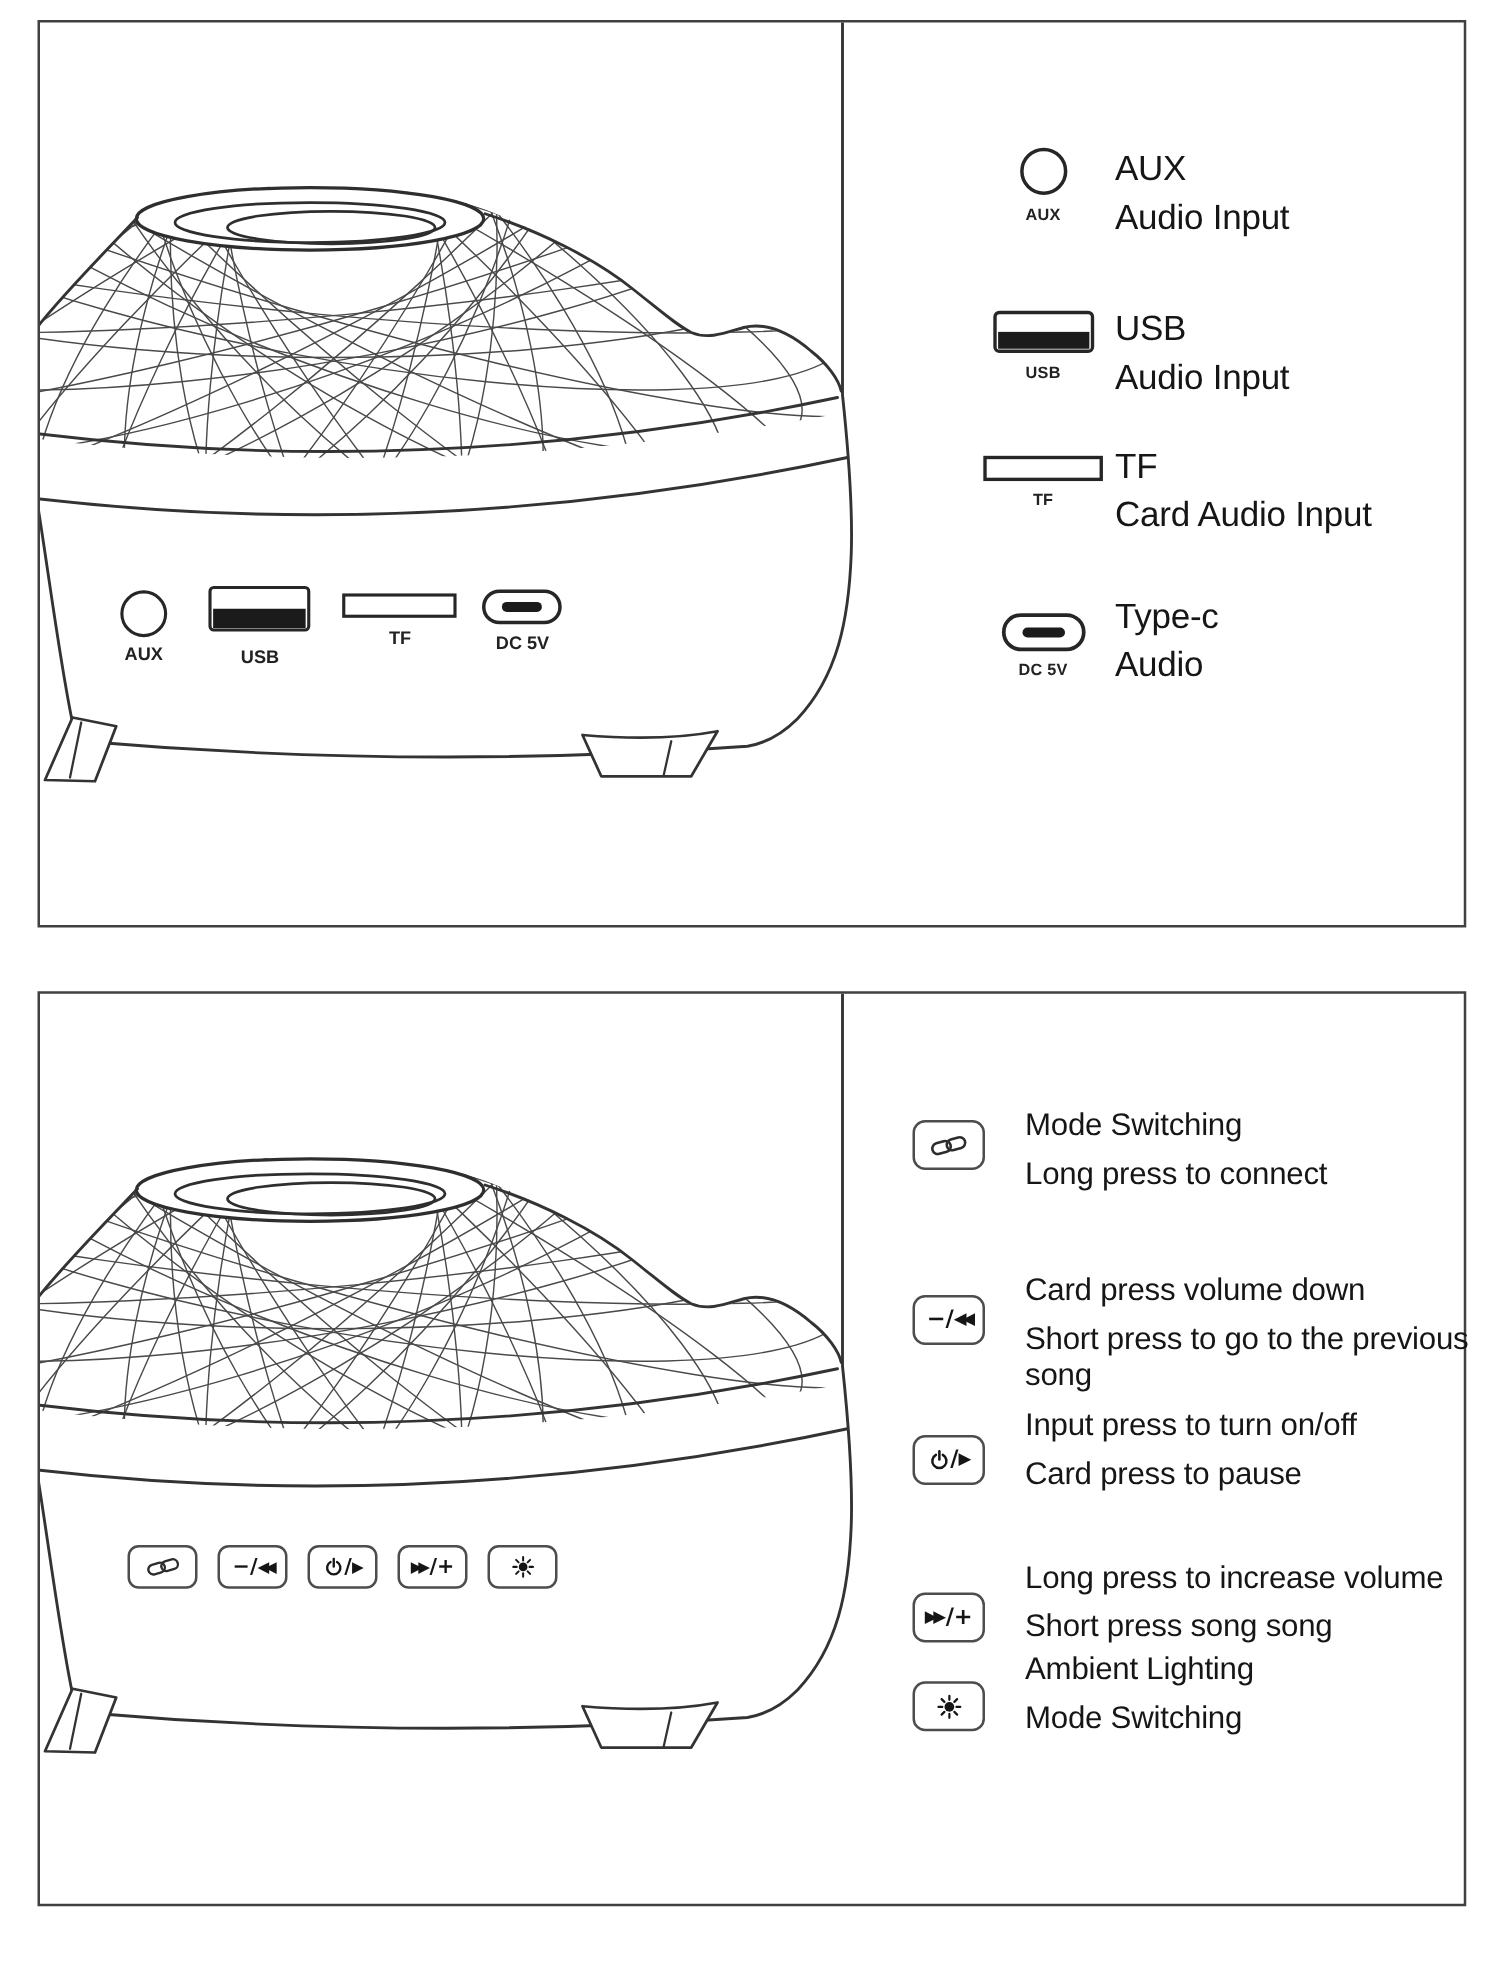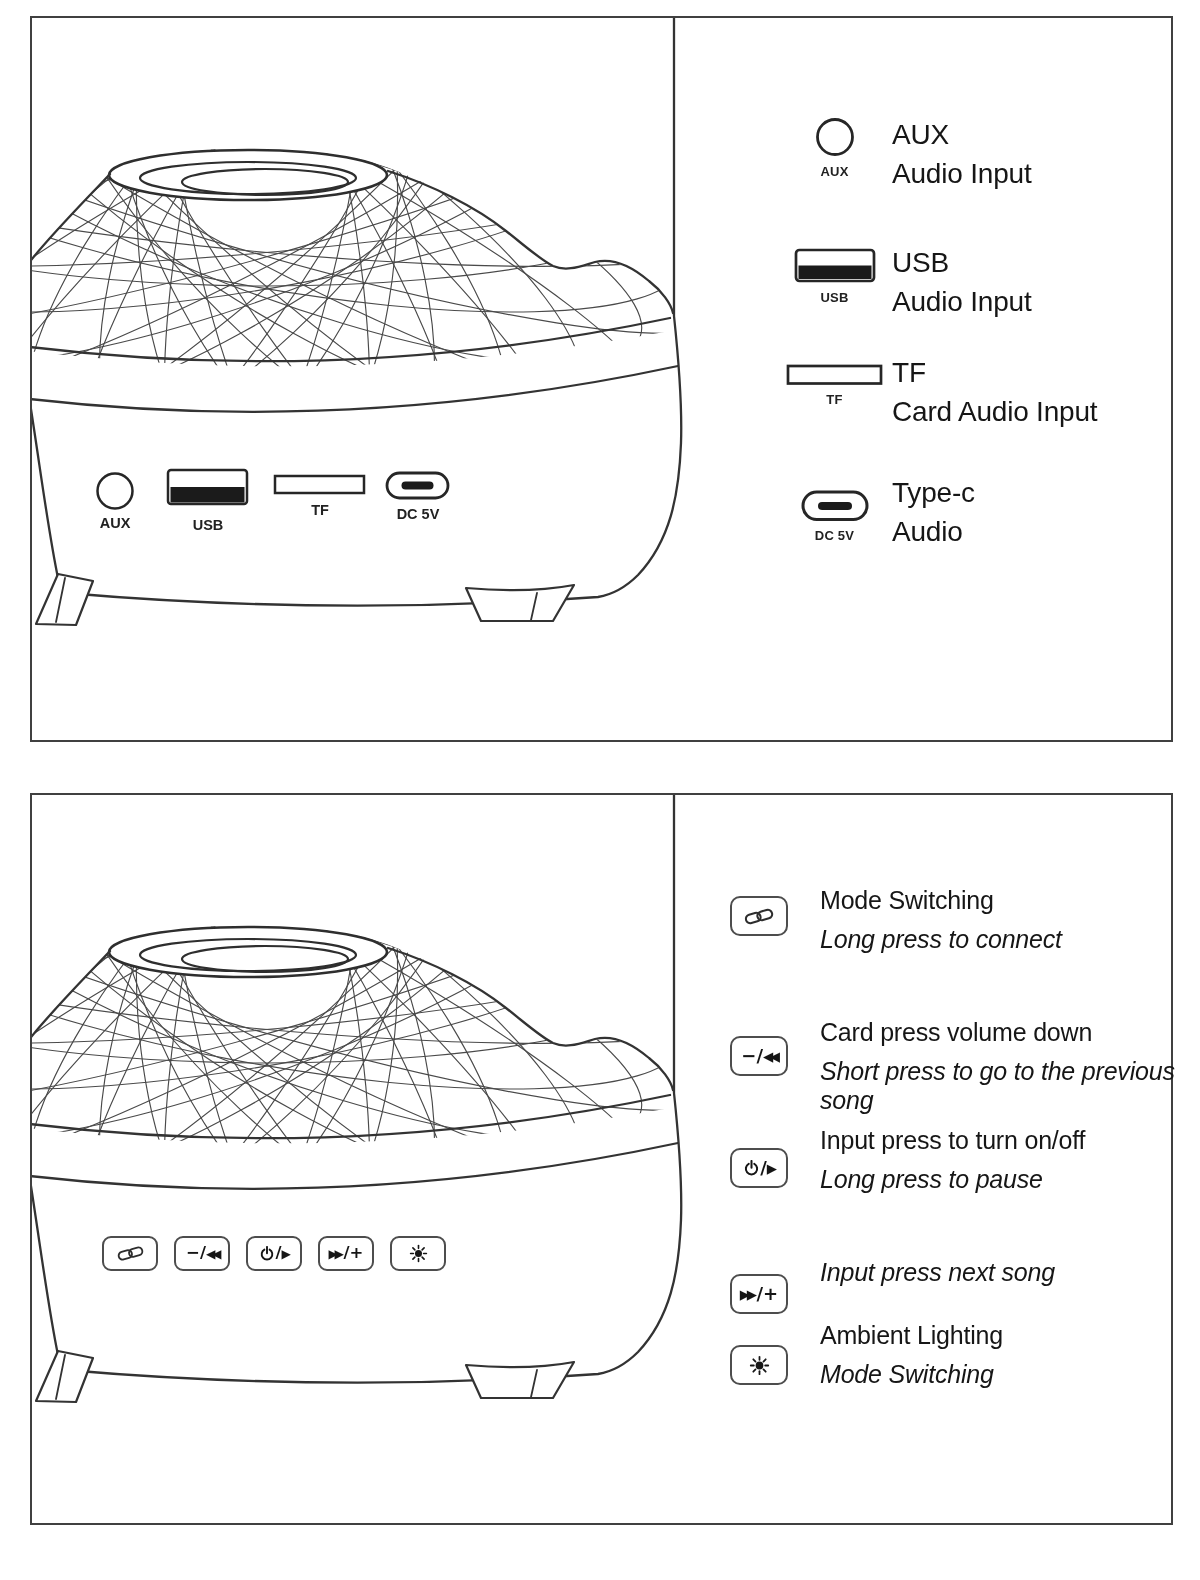"Long press to connect" .b-text .l2 { font-style: italic -> none }
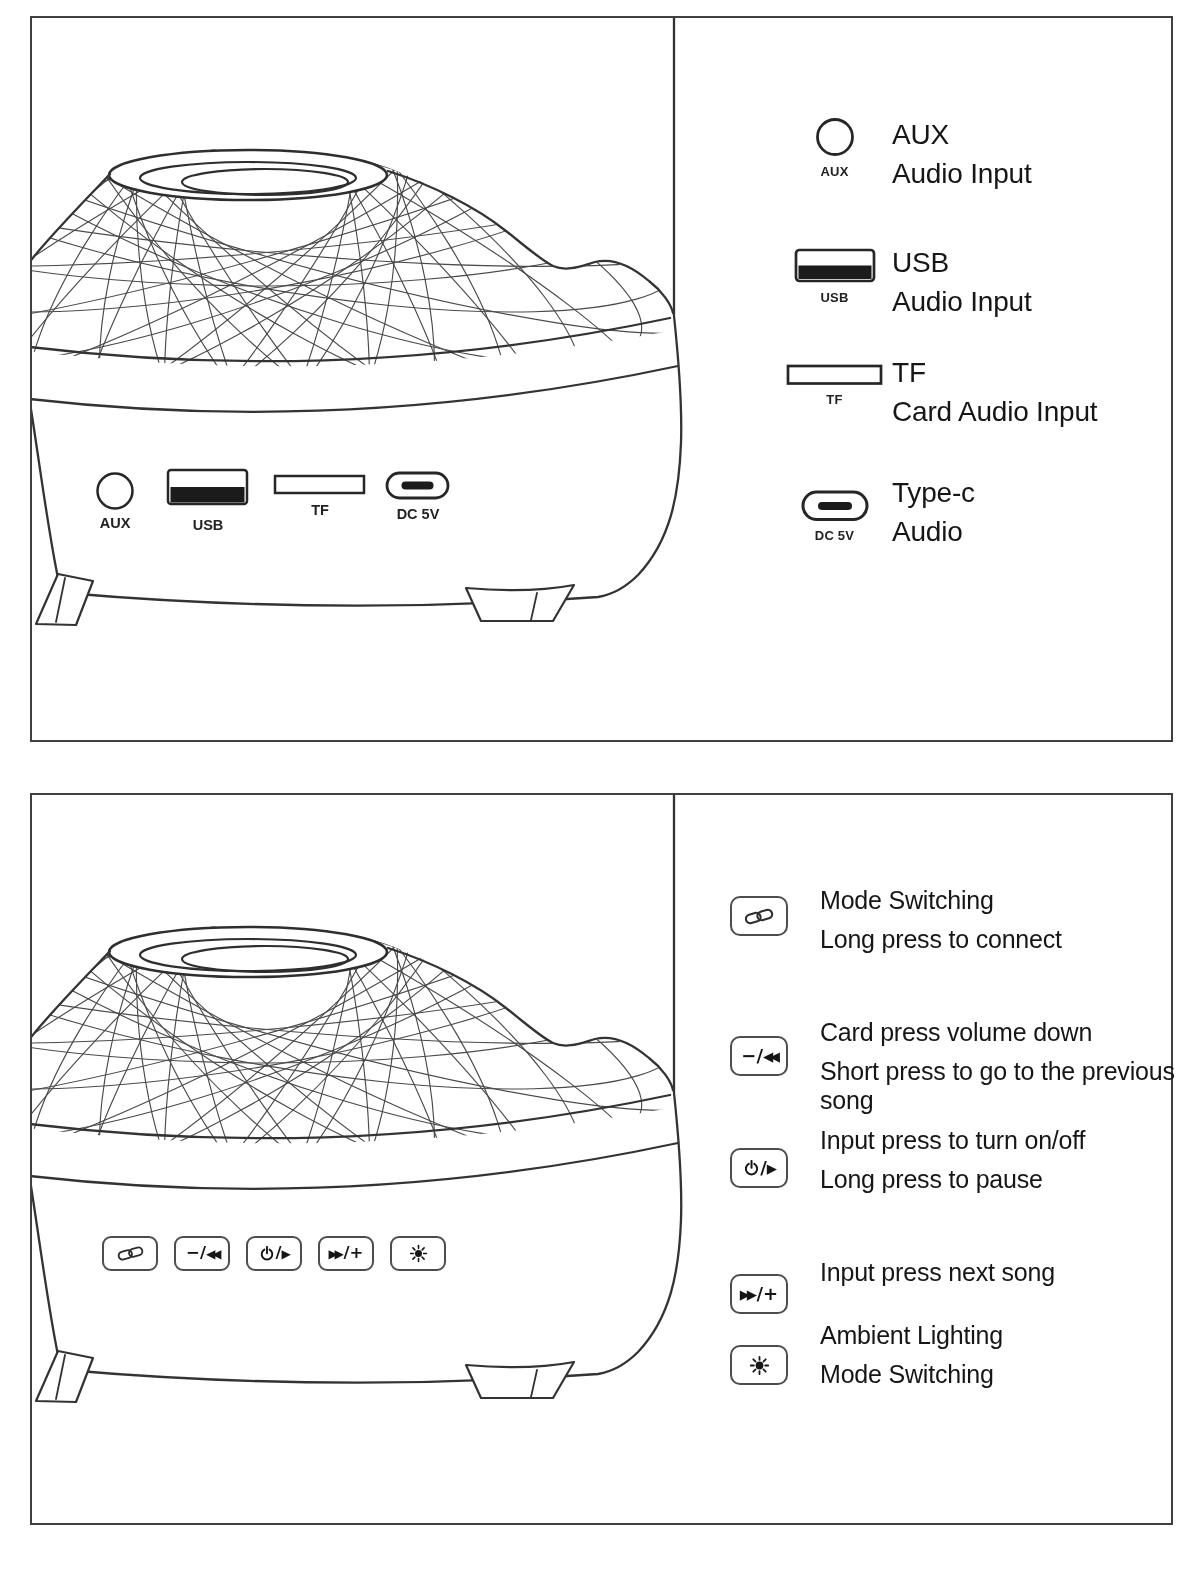"Long press to pause" p.l2 { text: Long -> Card }
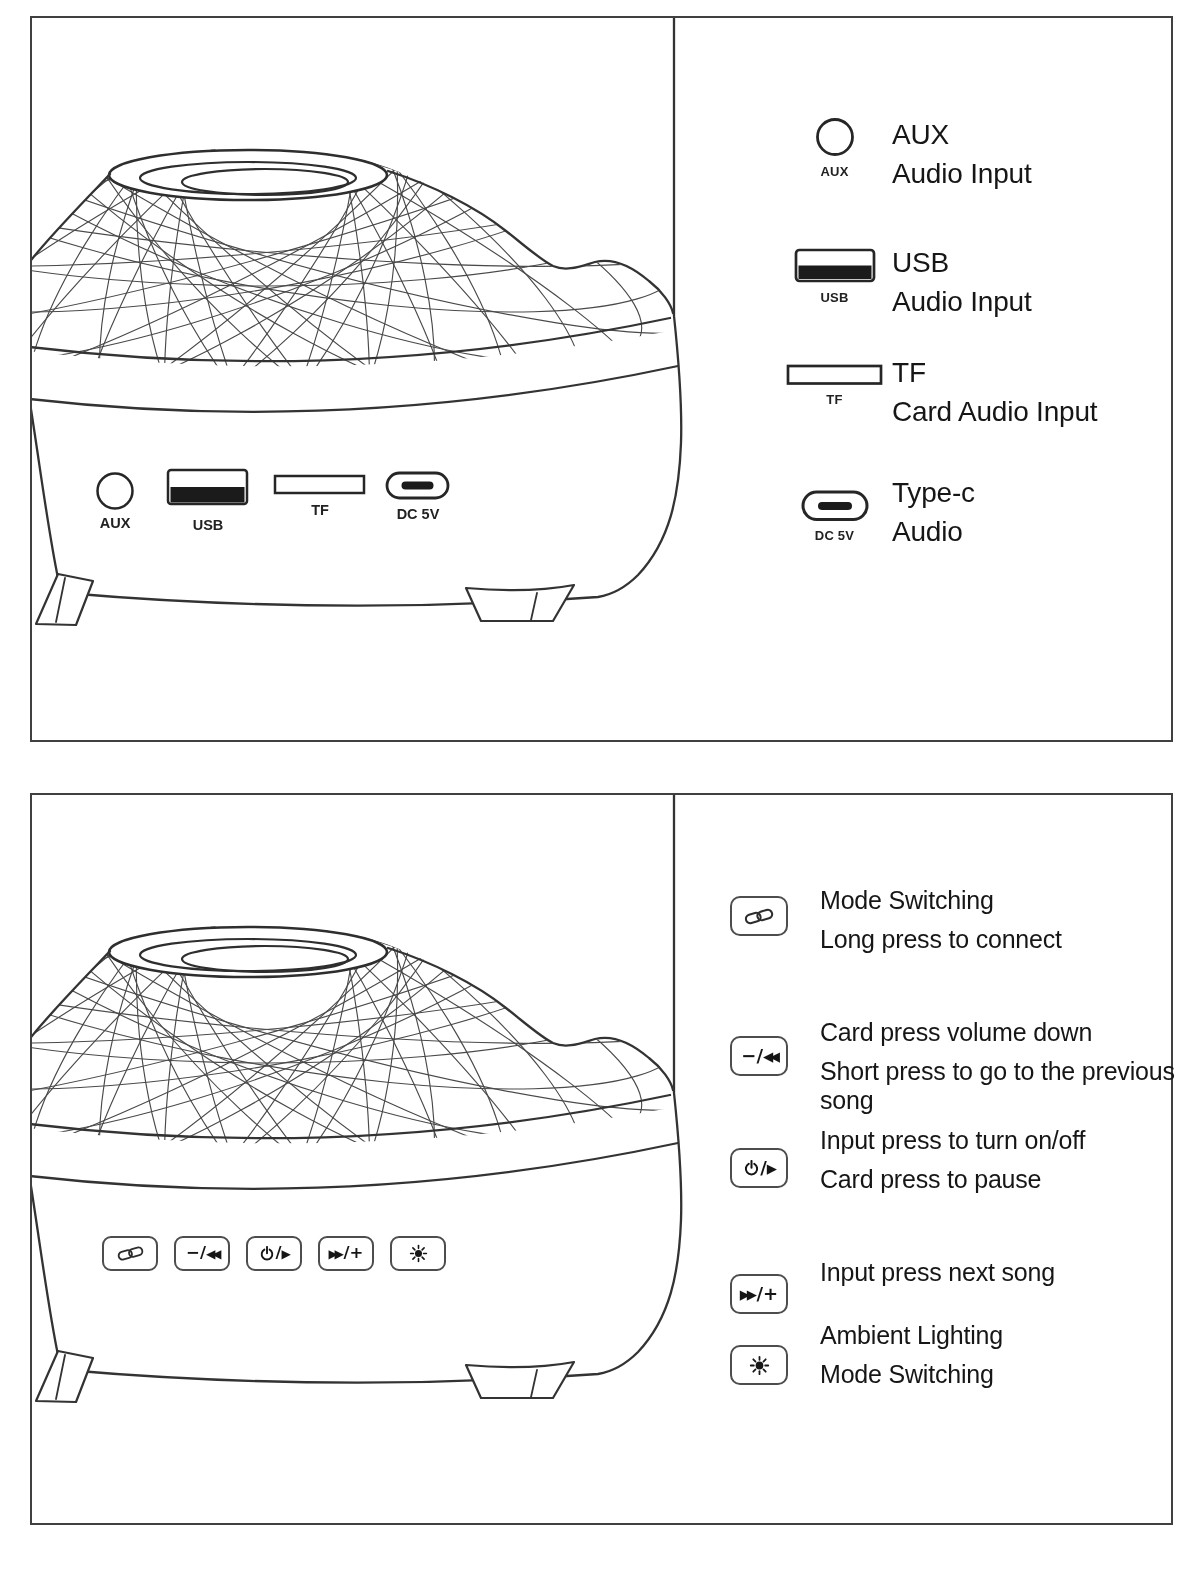"Long press to increase volume" p.l1 { html: none -> <p>Long press to increase volume</p> }
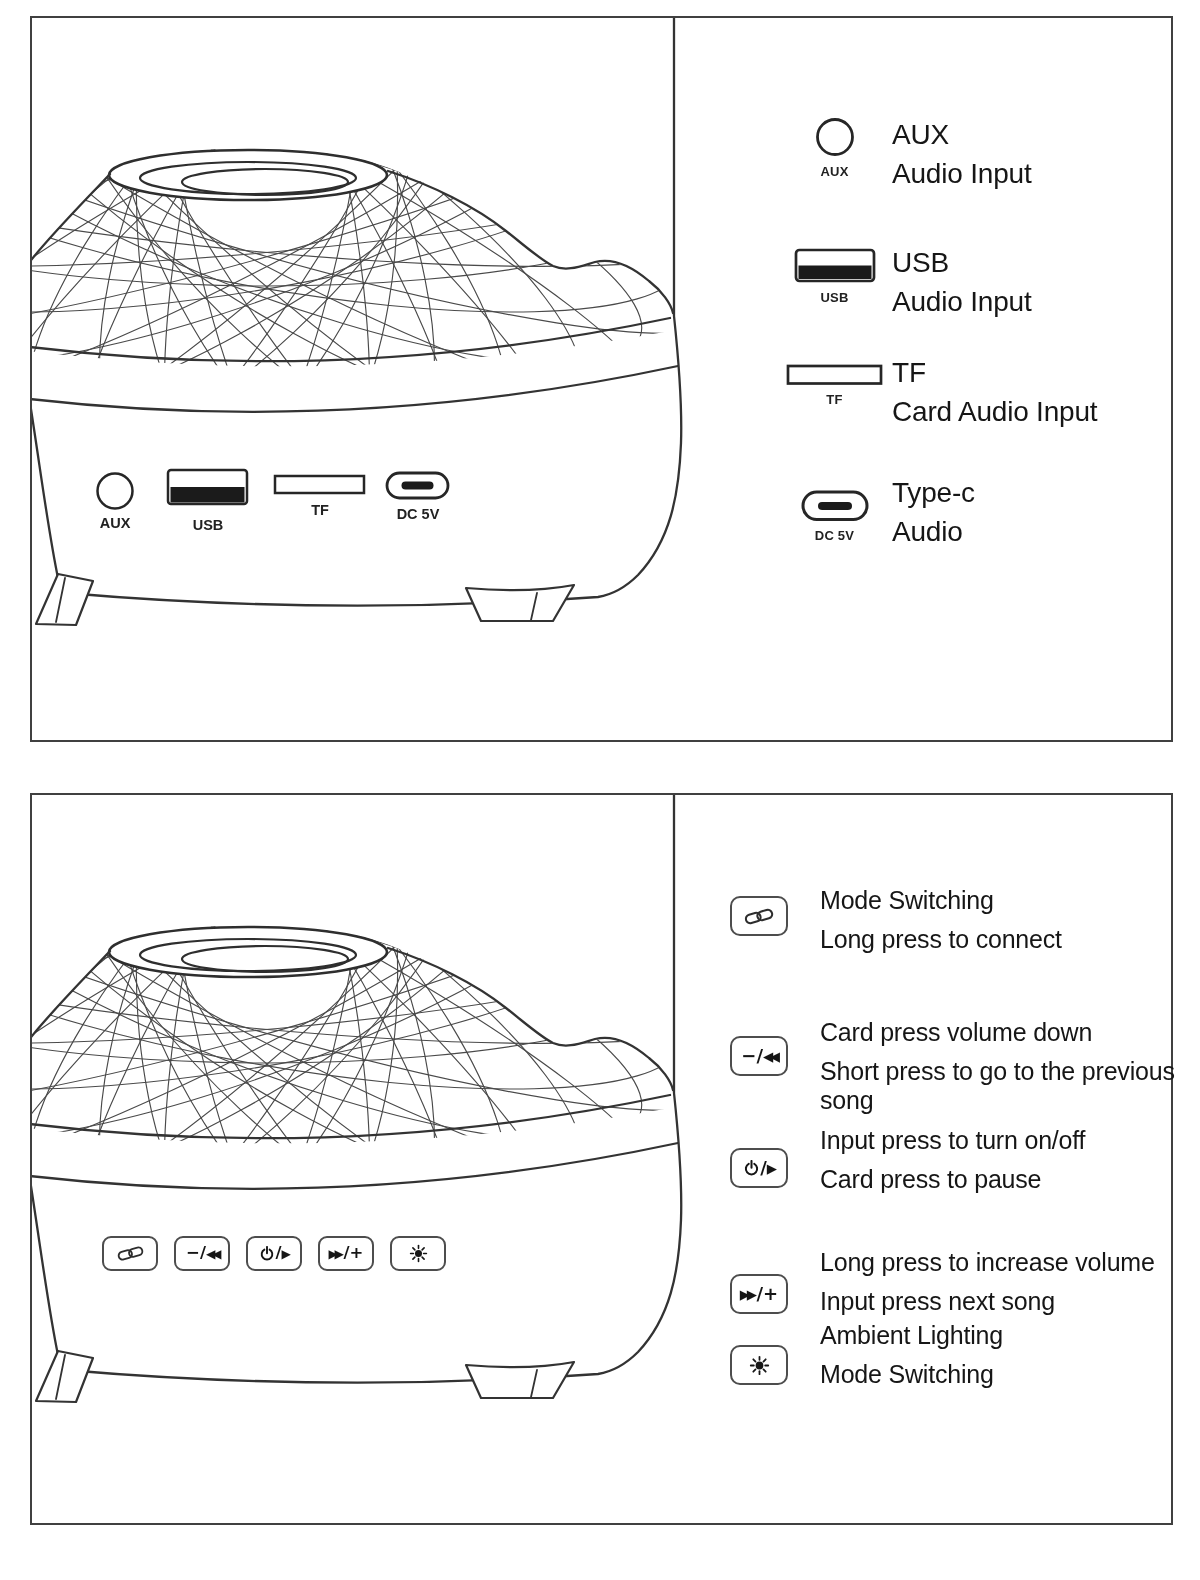"Input press next song" p.l2 { text: Input press next -> Short press song }
